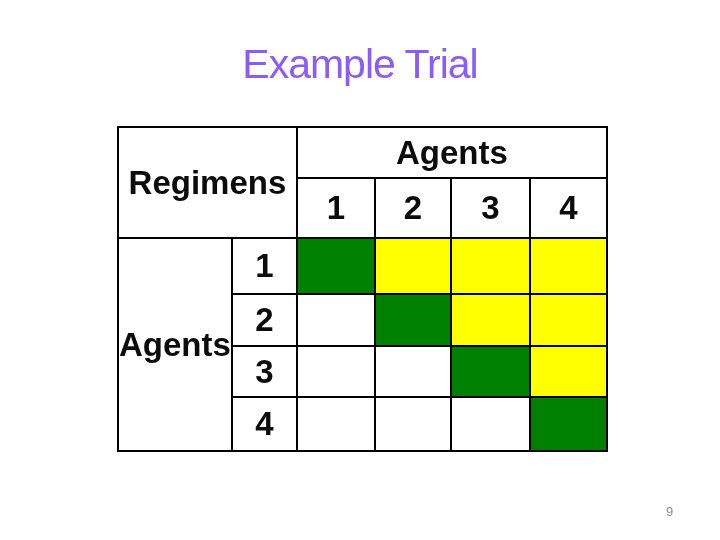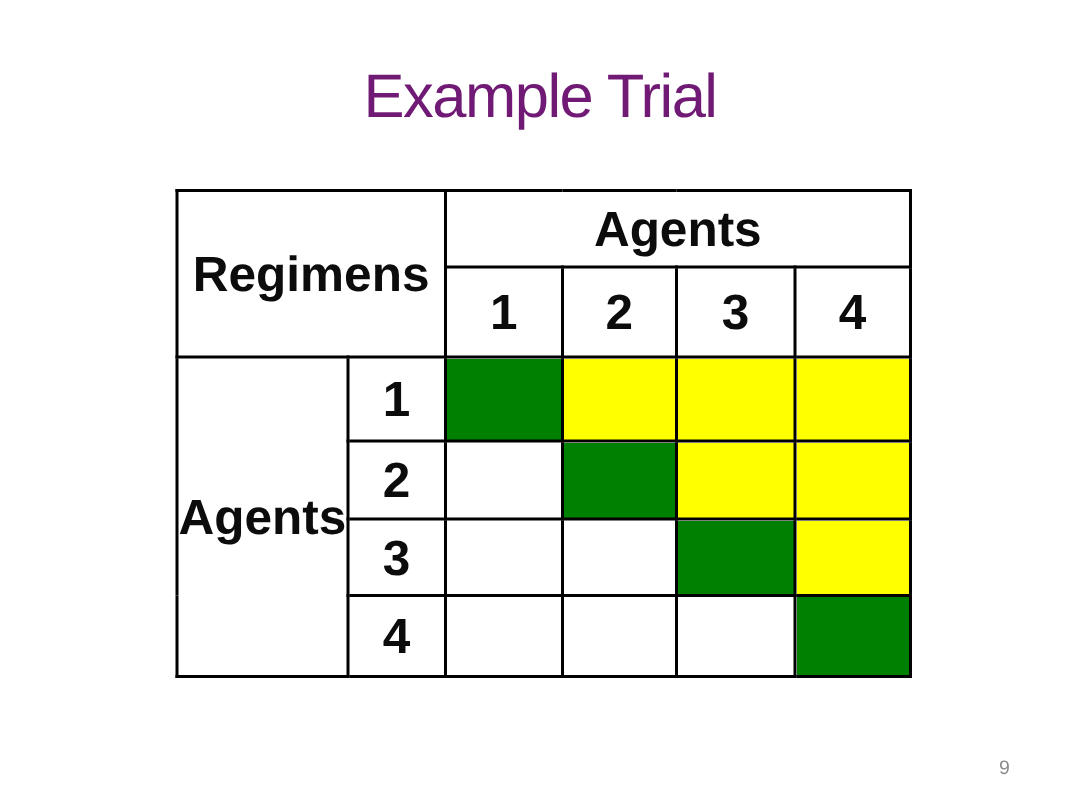"Example Trial" .title { color: #701a75 -> #8b5cf6 }
